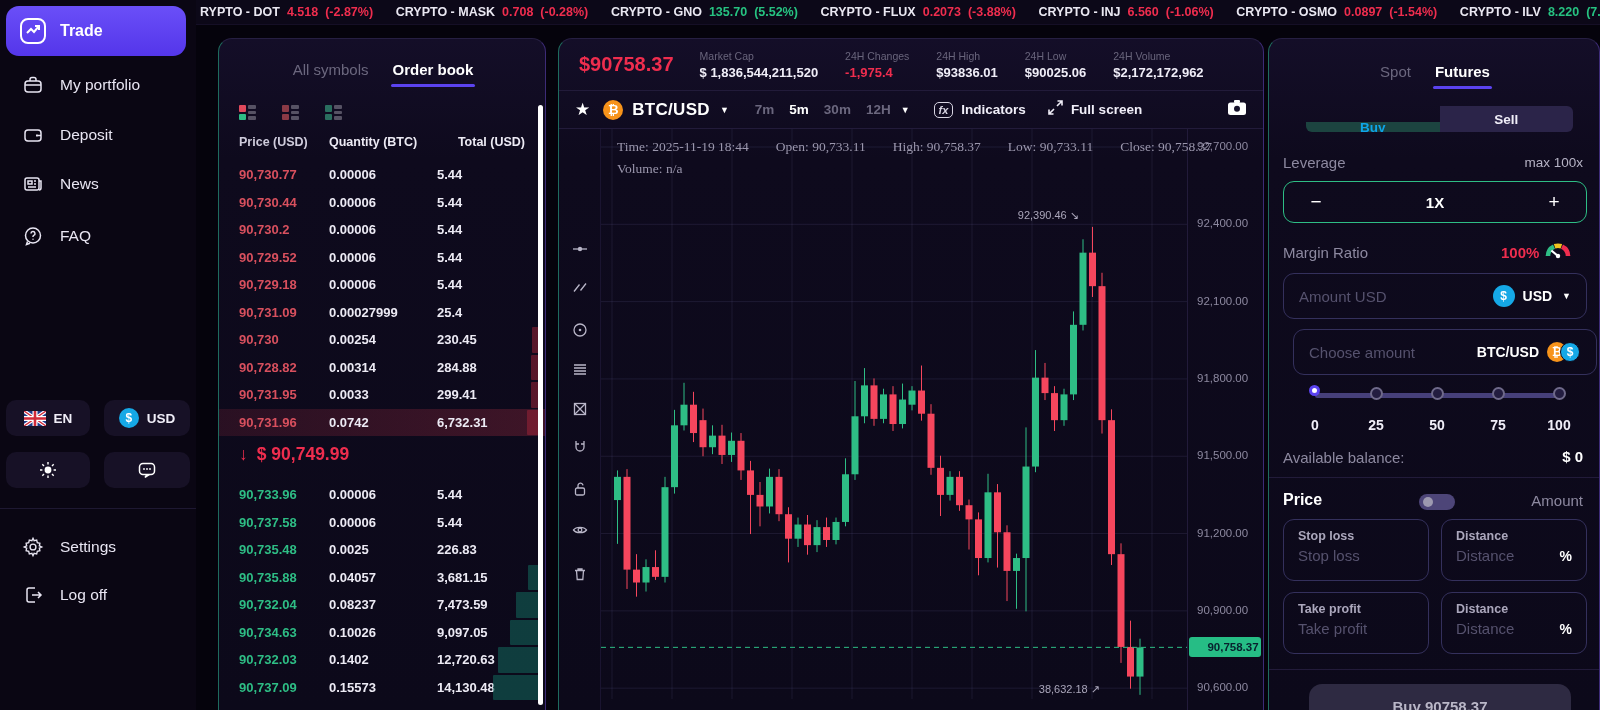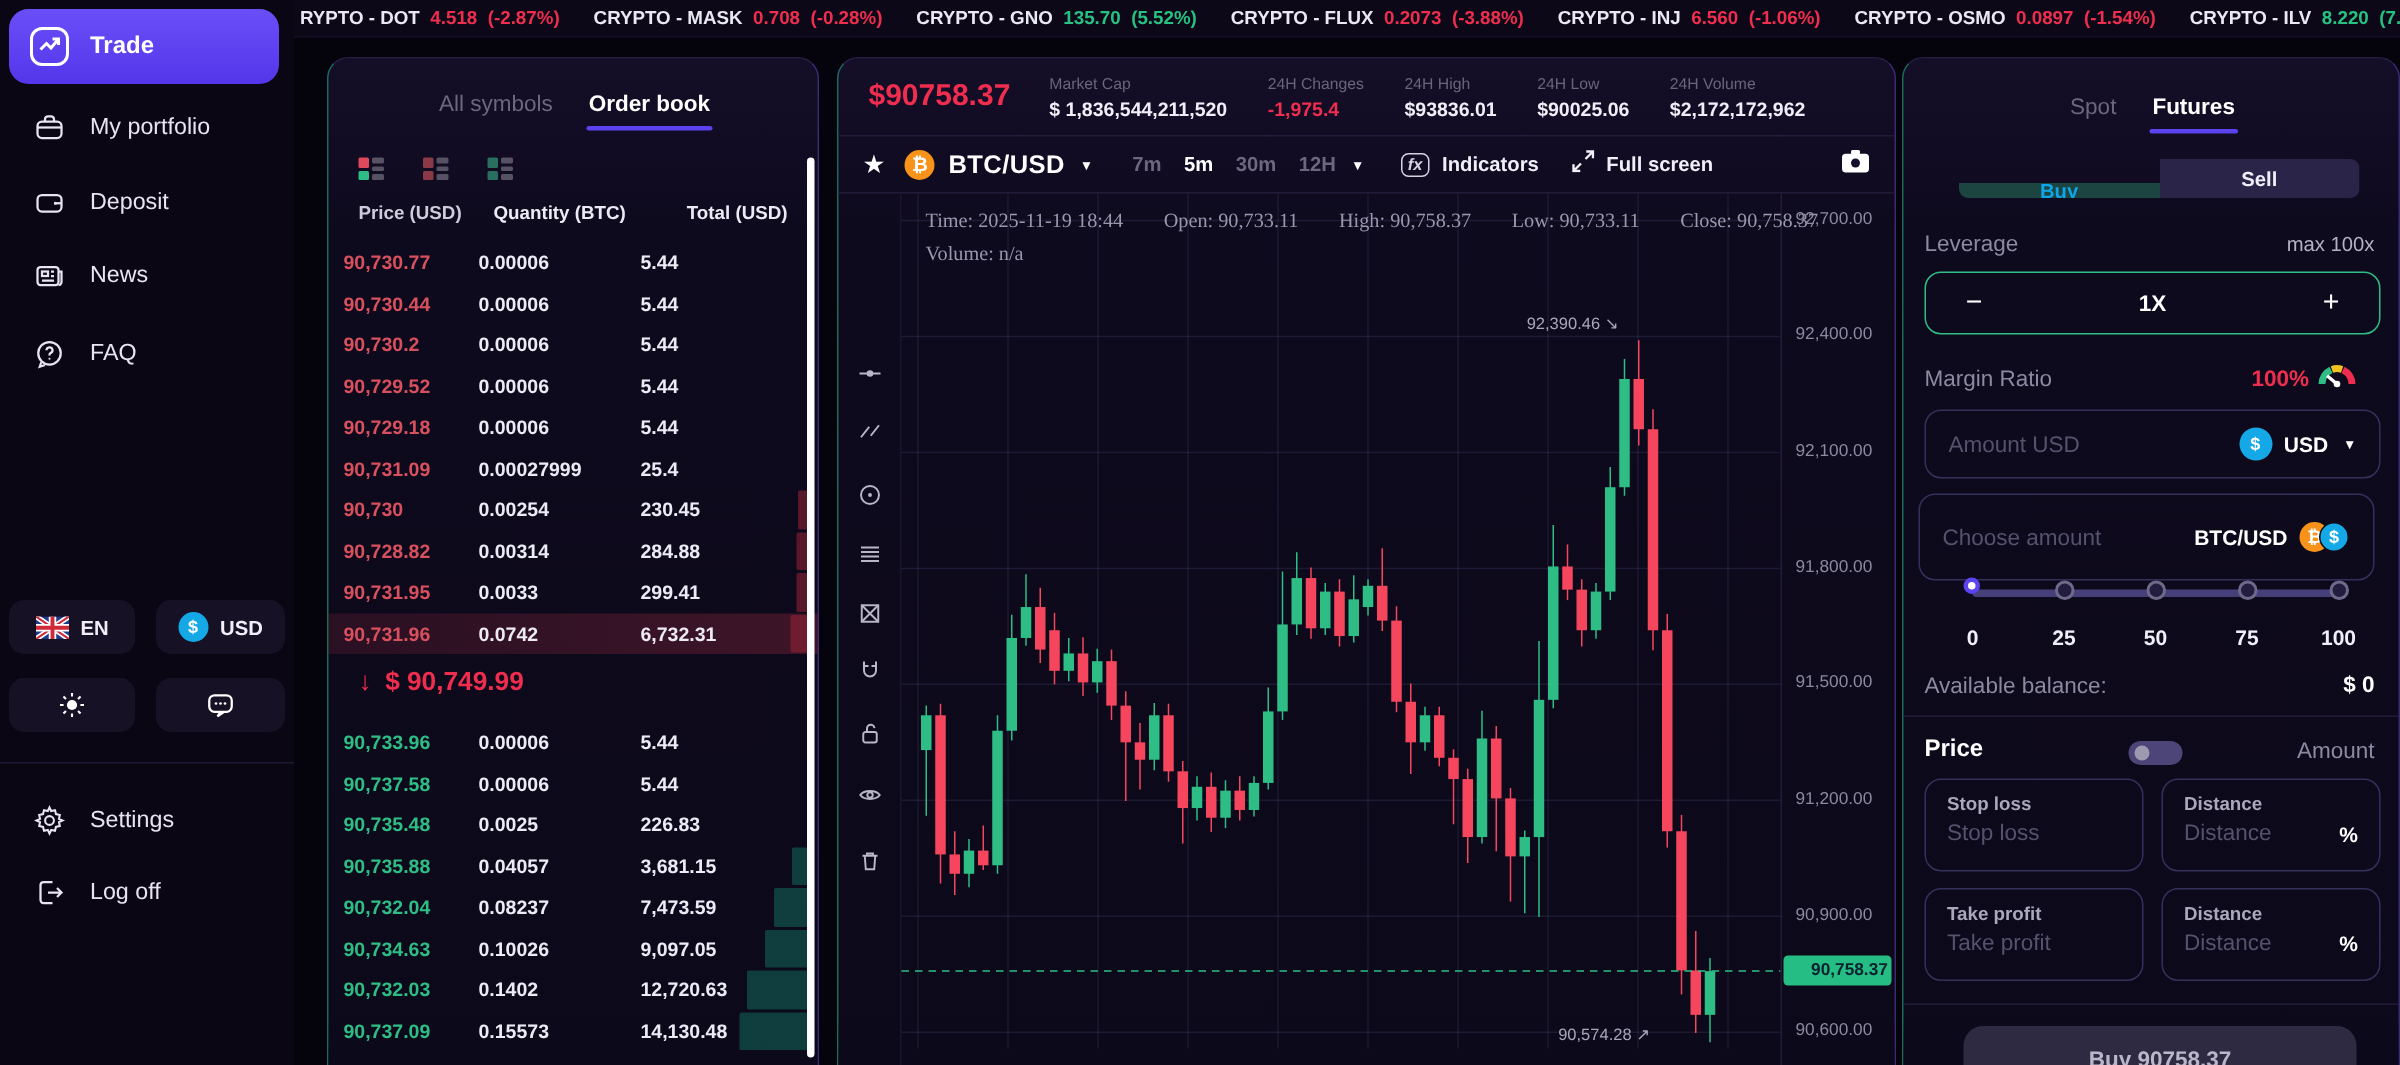"90,730.77" .ob-row { padding: 0 10px -> 0 20px }
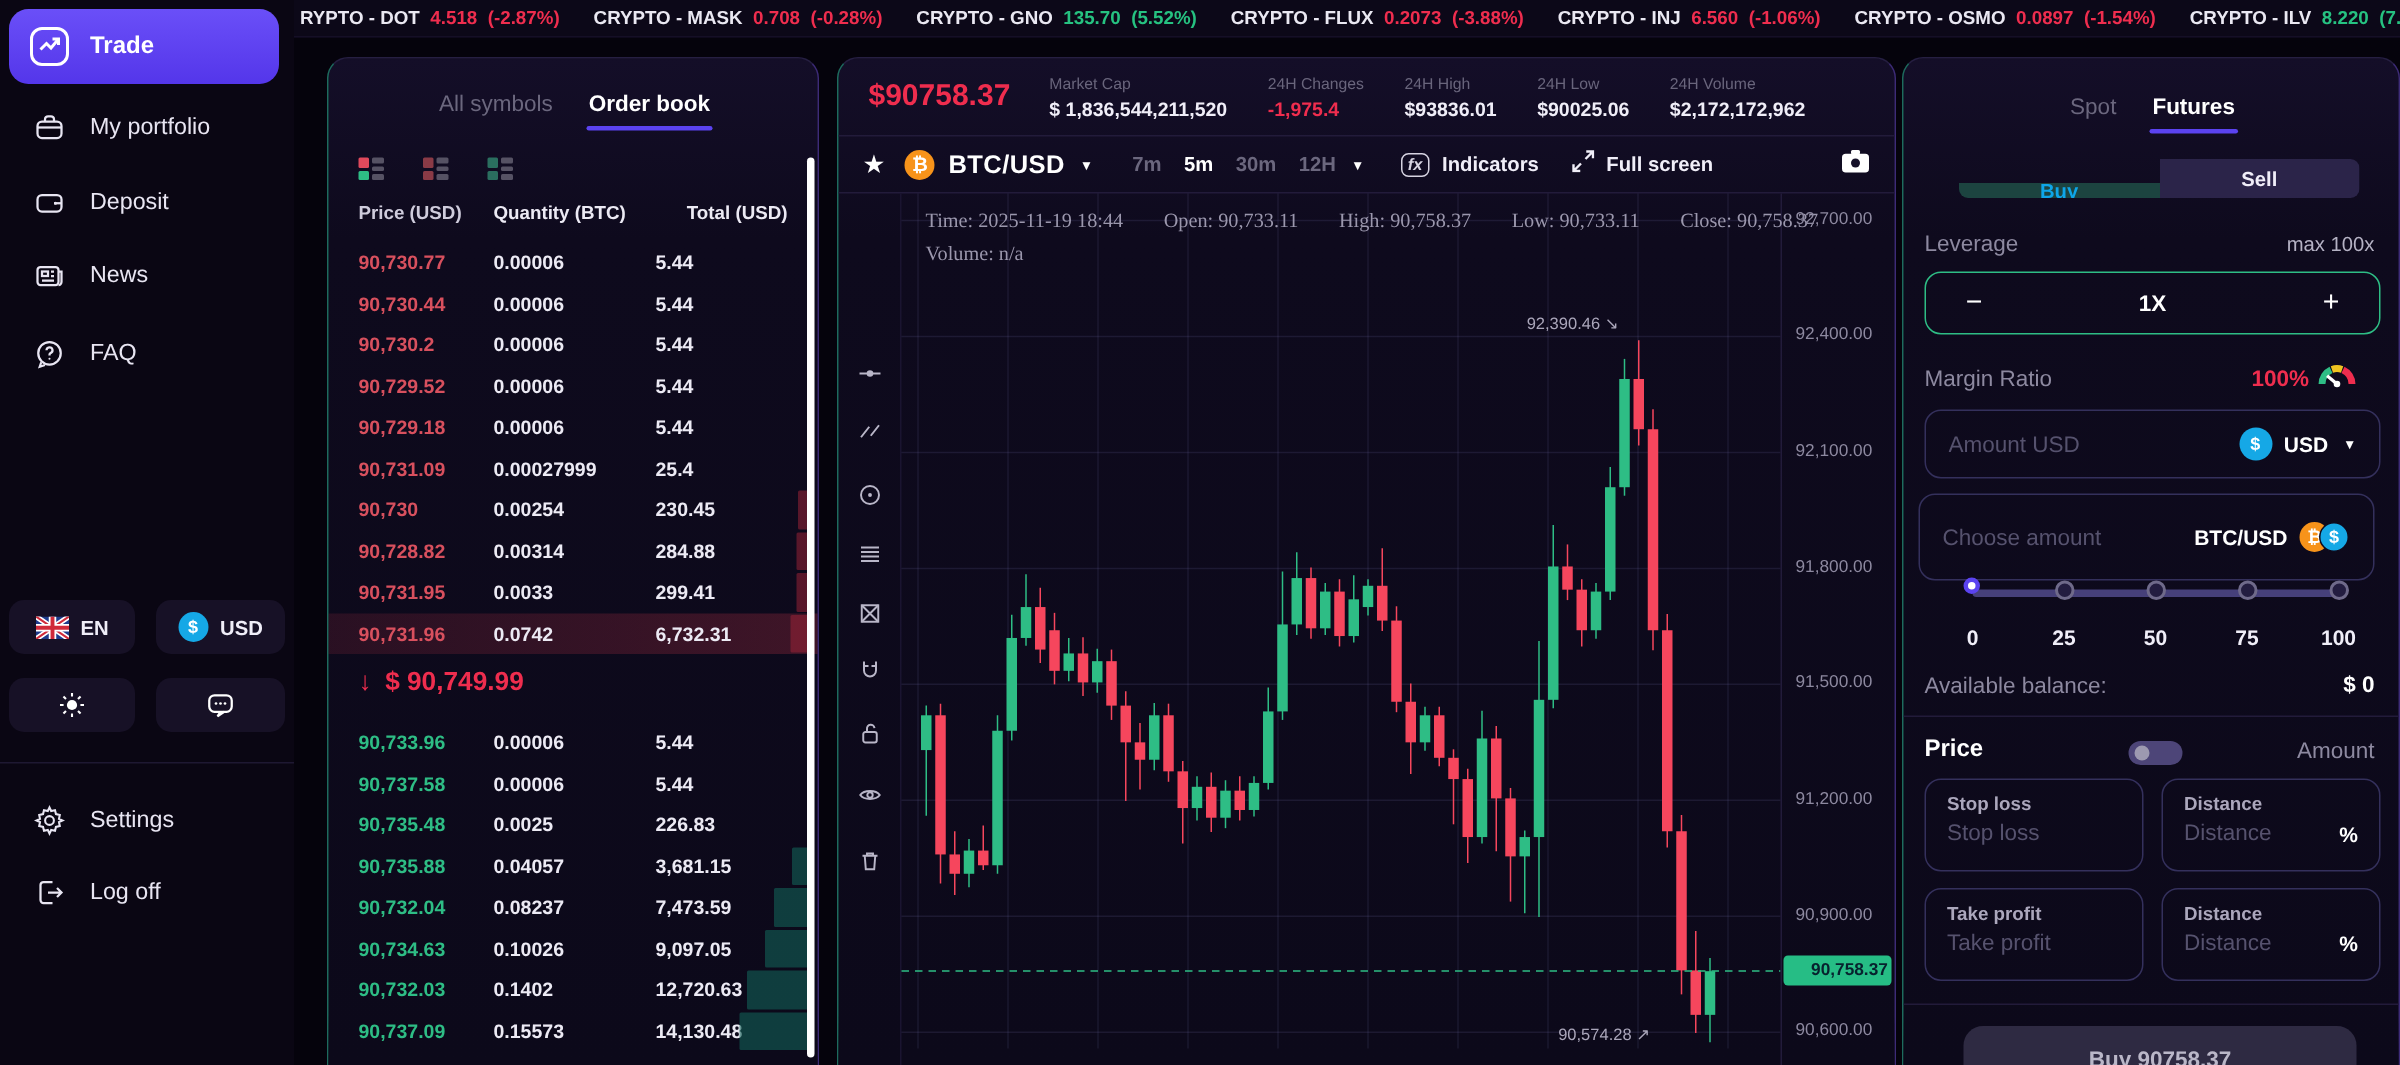"Choose amount" div.field { height: 58px -> 46px; left: 10px -> 24px }
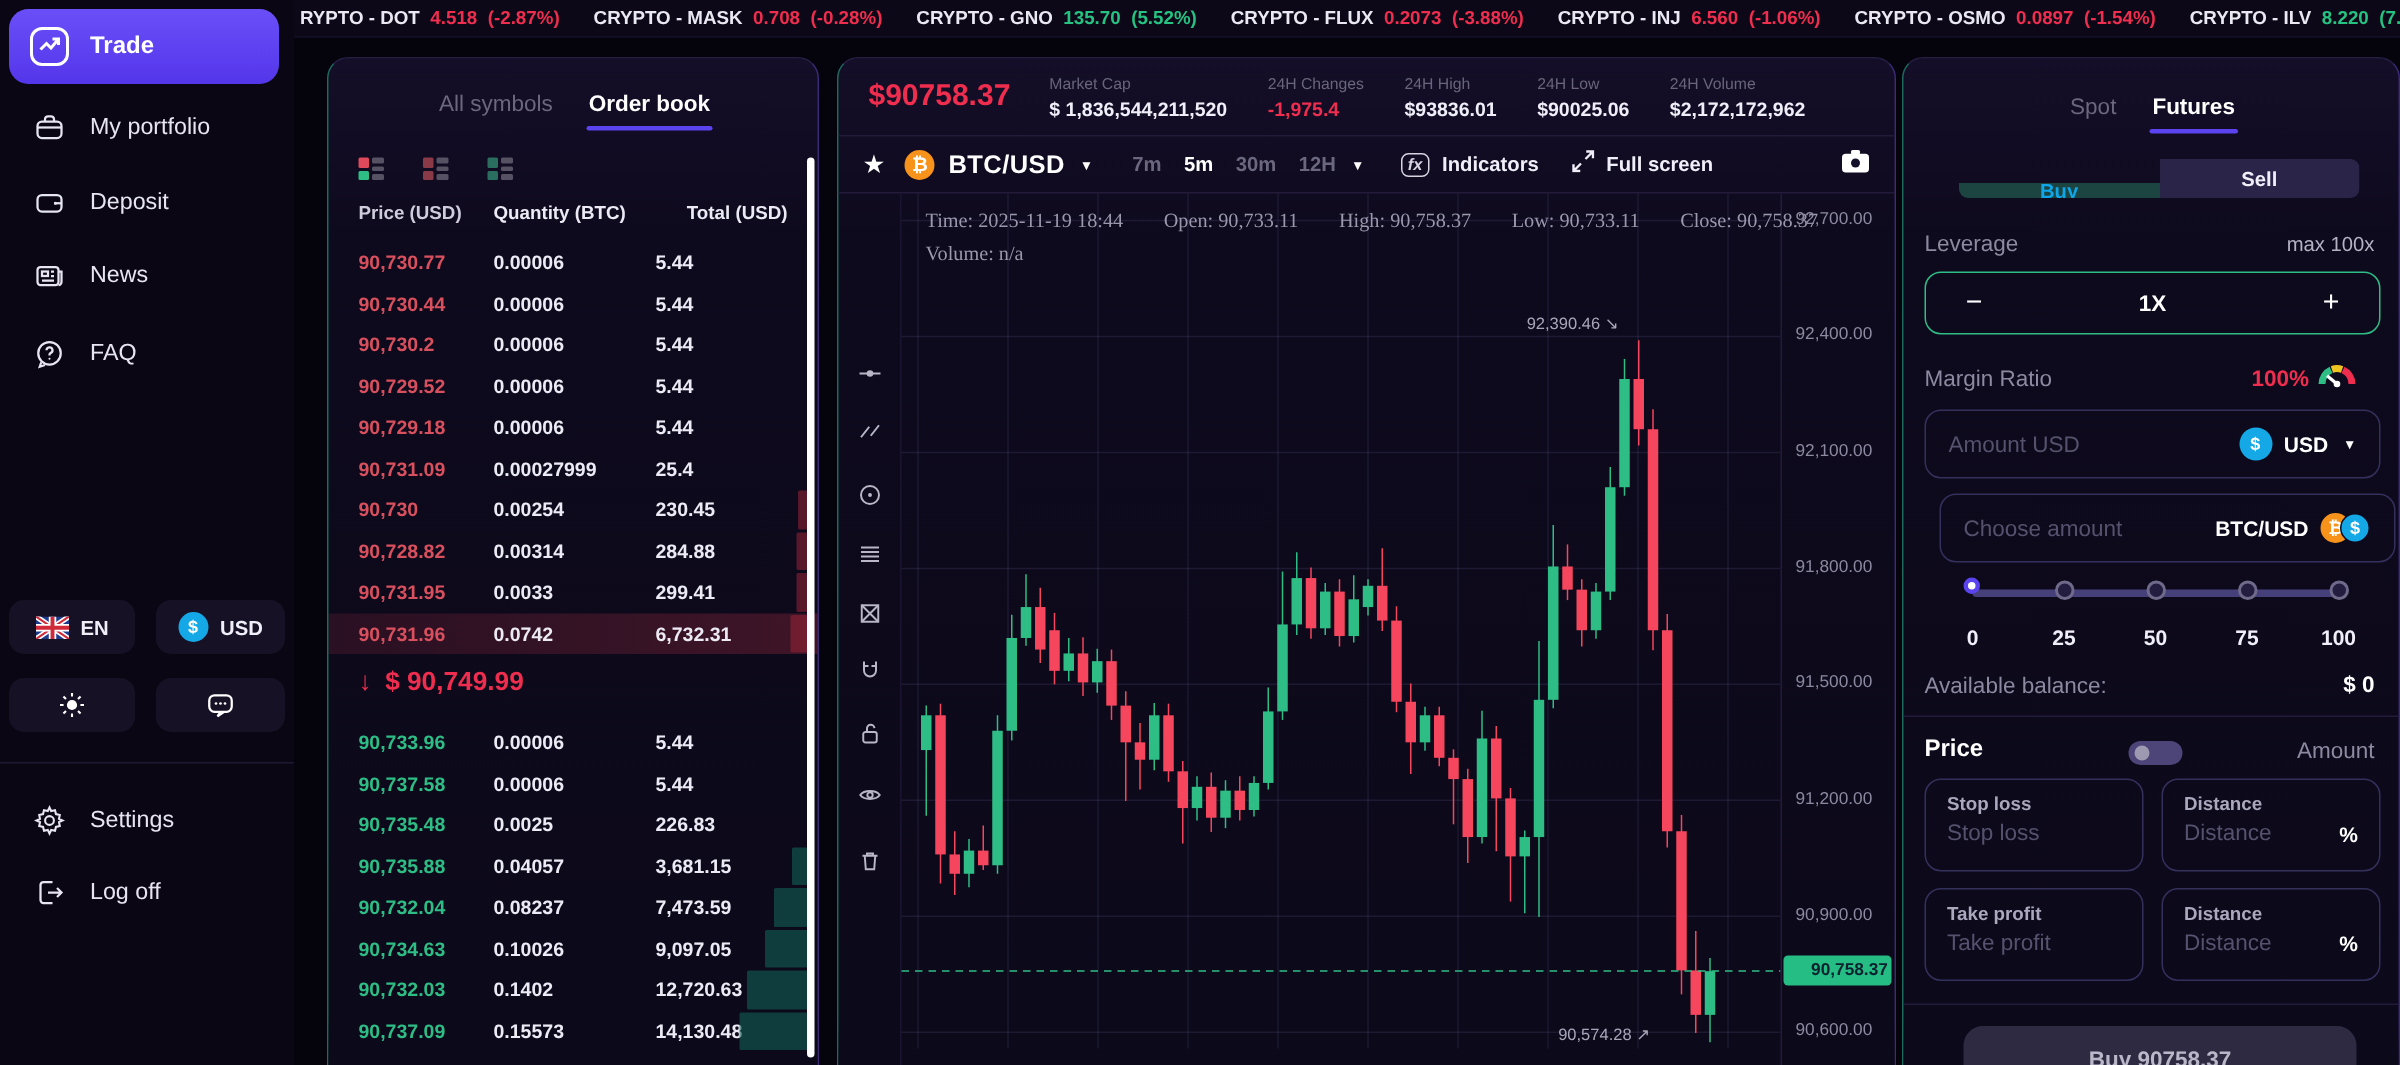"90,574.28" span { text: 90,574.28 -> 38,632.18 }
